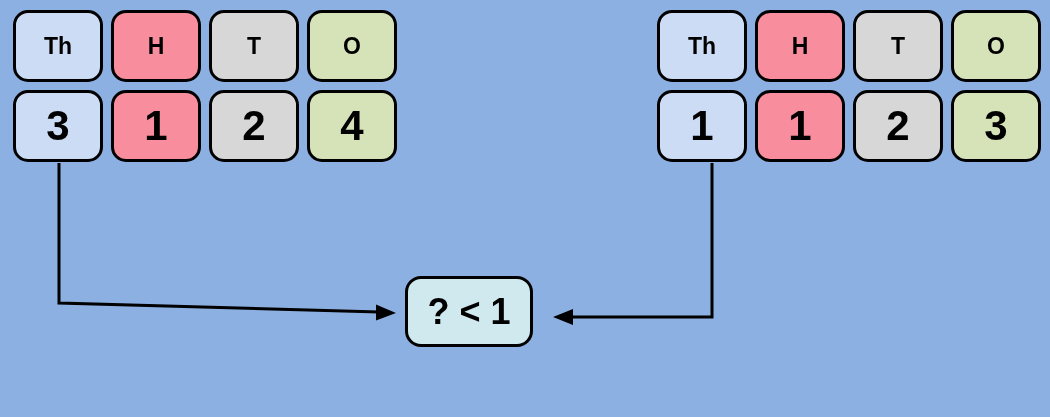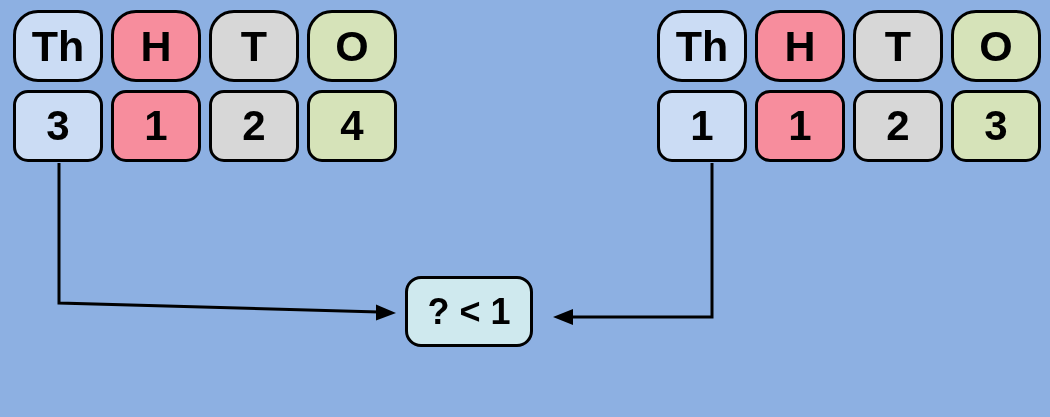"Th" .hdr { border-radius: 25px -> none; font-size: 43px -> 23px }
